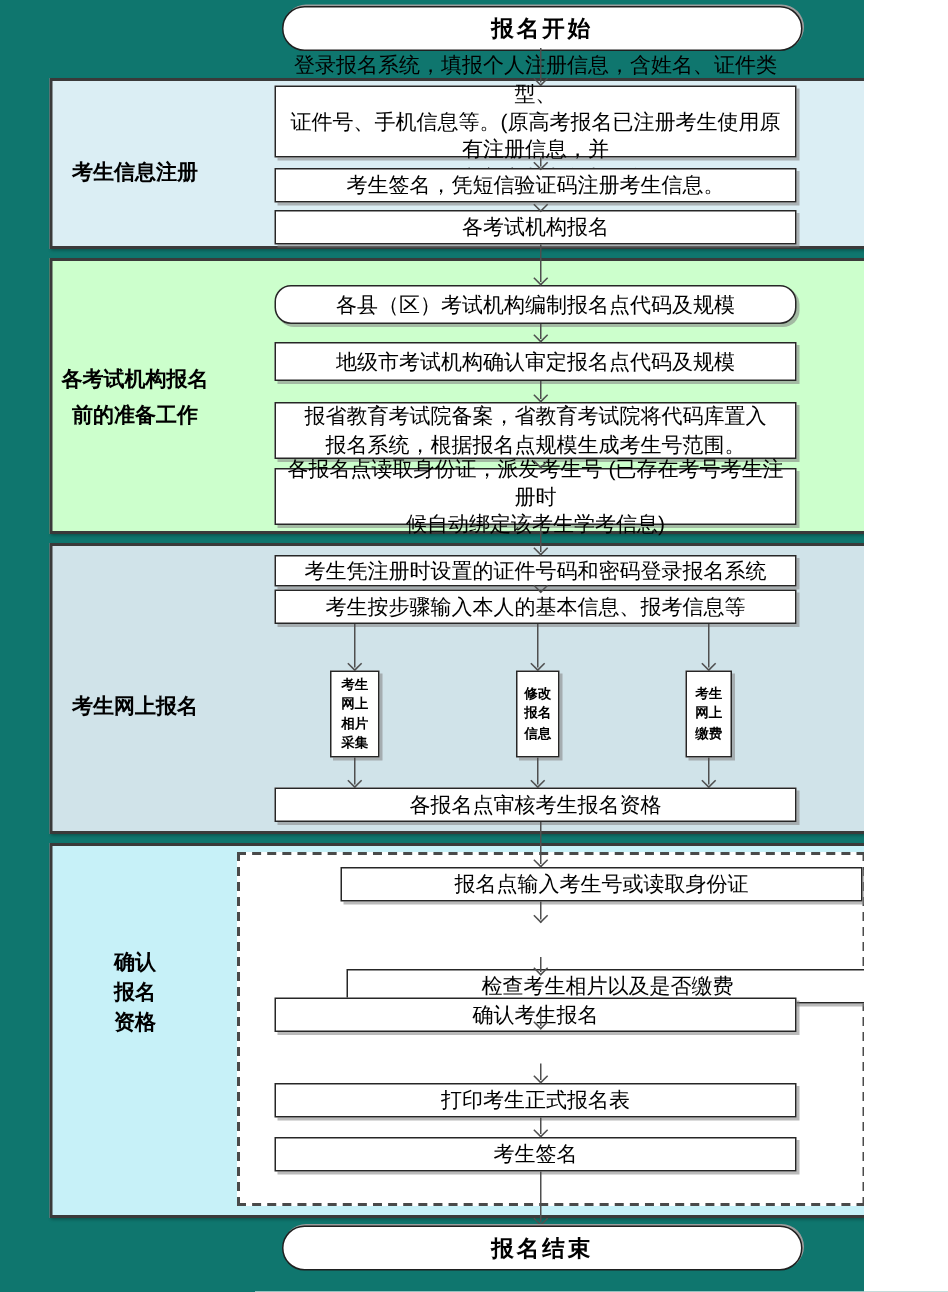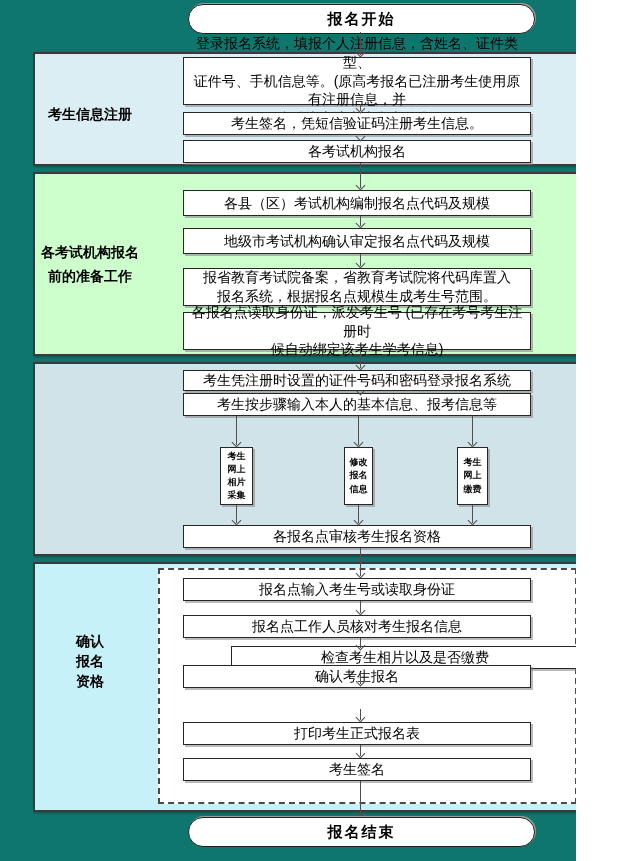"各县（区）考试机构编制报名点代码及规模" div.box { border-radius: none -> 11px }
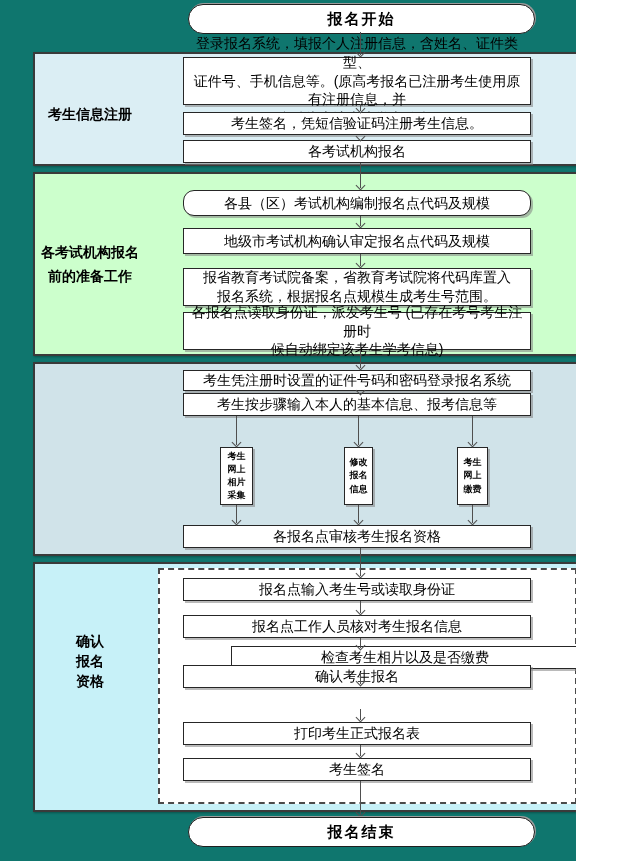"考生网上报名" div.slabel { html: none -> <div>考生网上报名</div> }
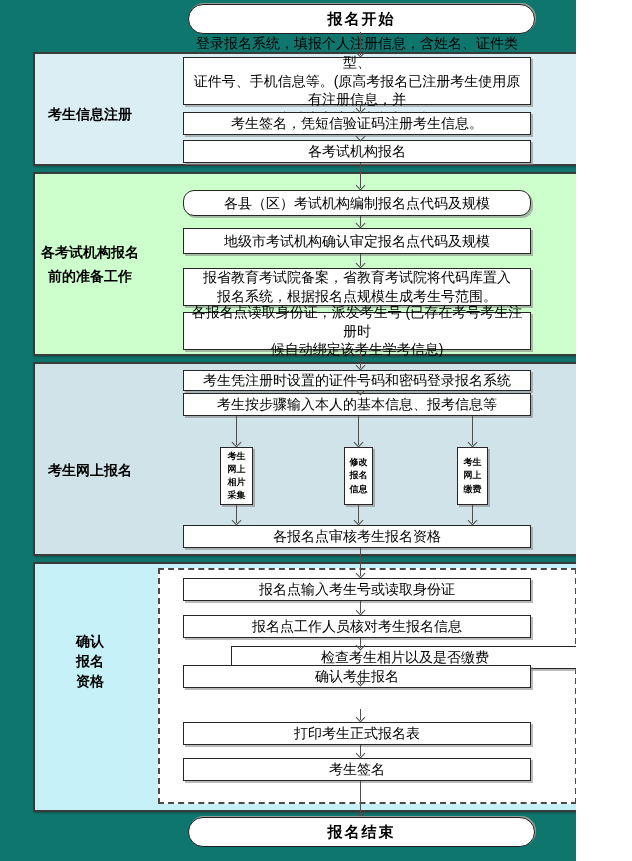"报名点输入考生号或读取身份证" div.box { margin-left: none -> 44px }
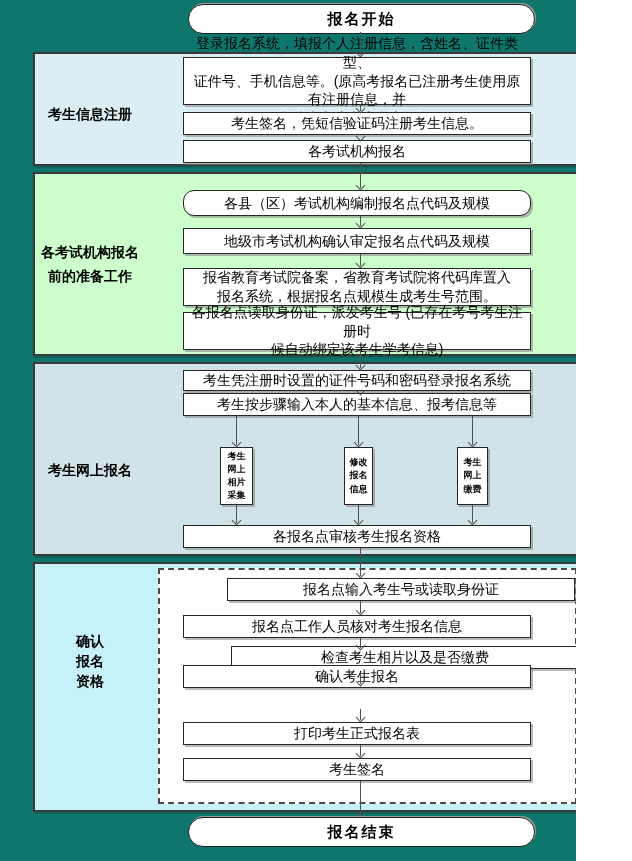"报名点工作人员核对考生报名信息" div.box { html: <div>报名点工作人员核对考生报名信息</div> -> none }
